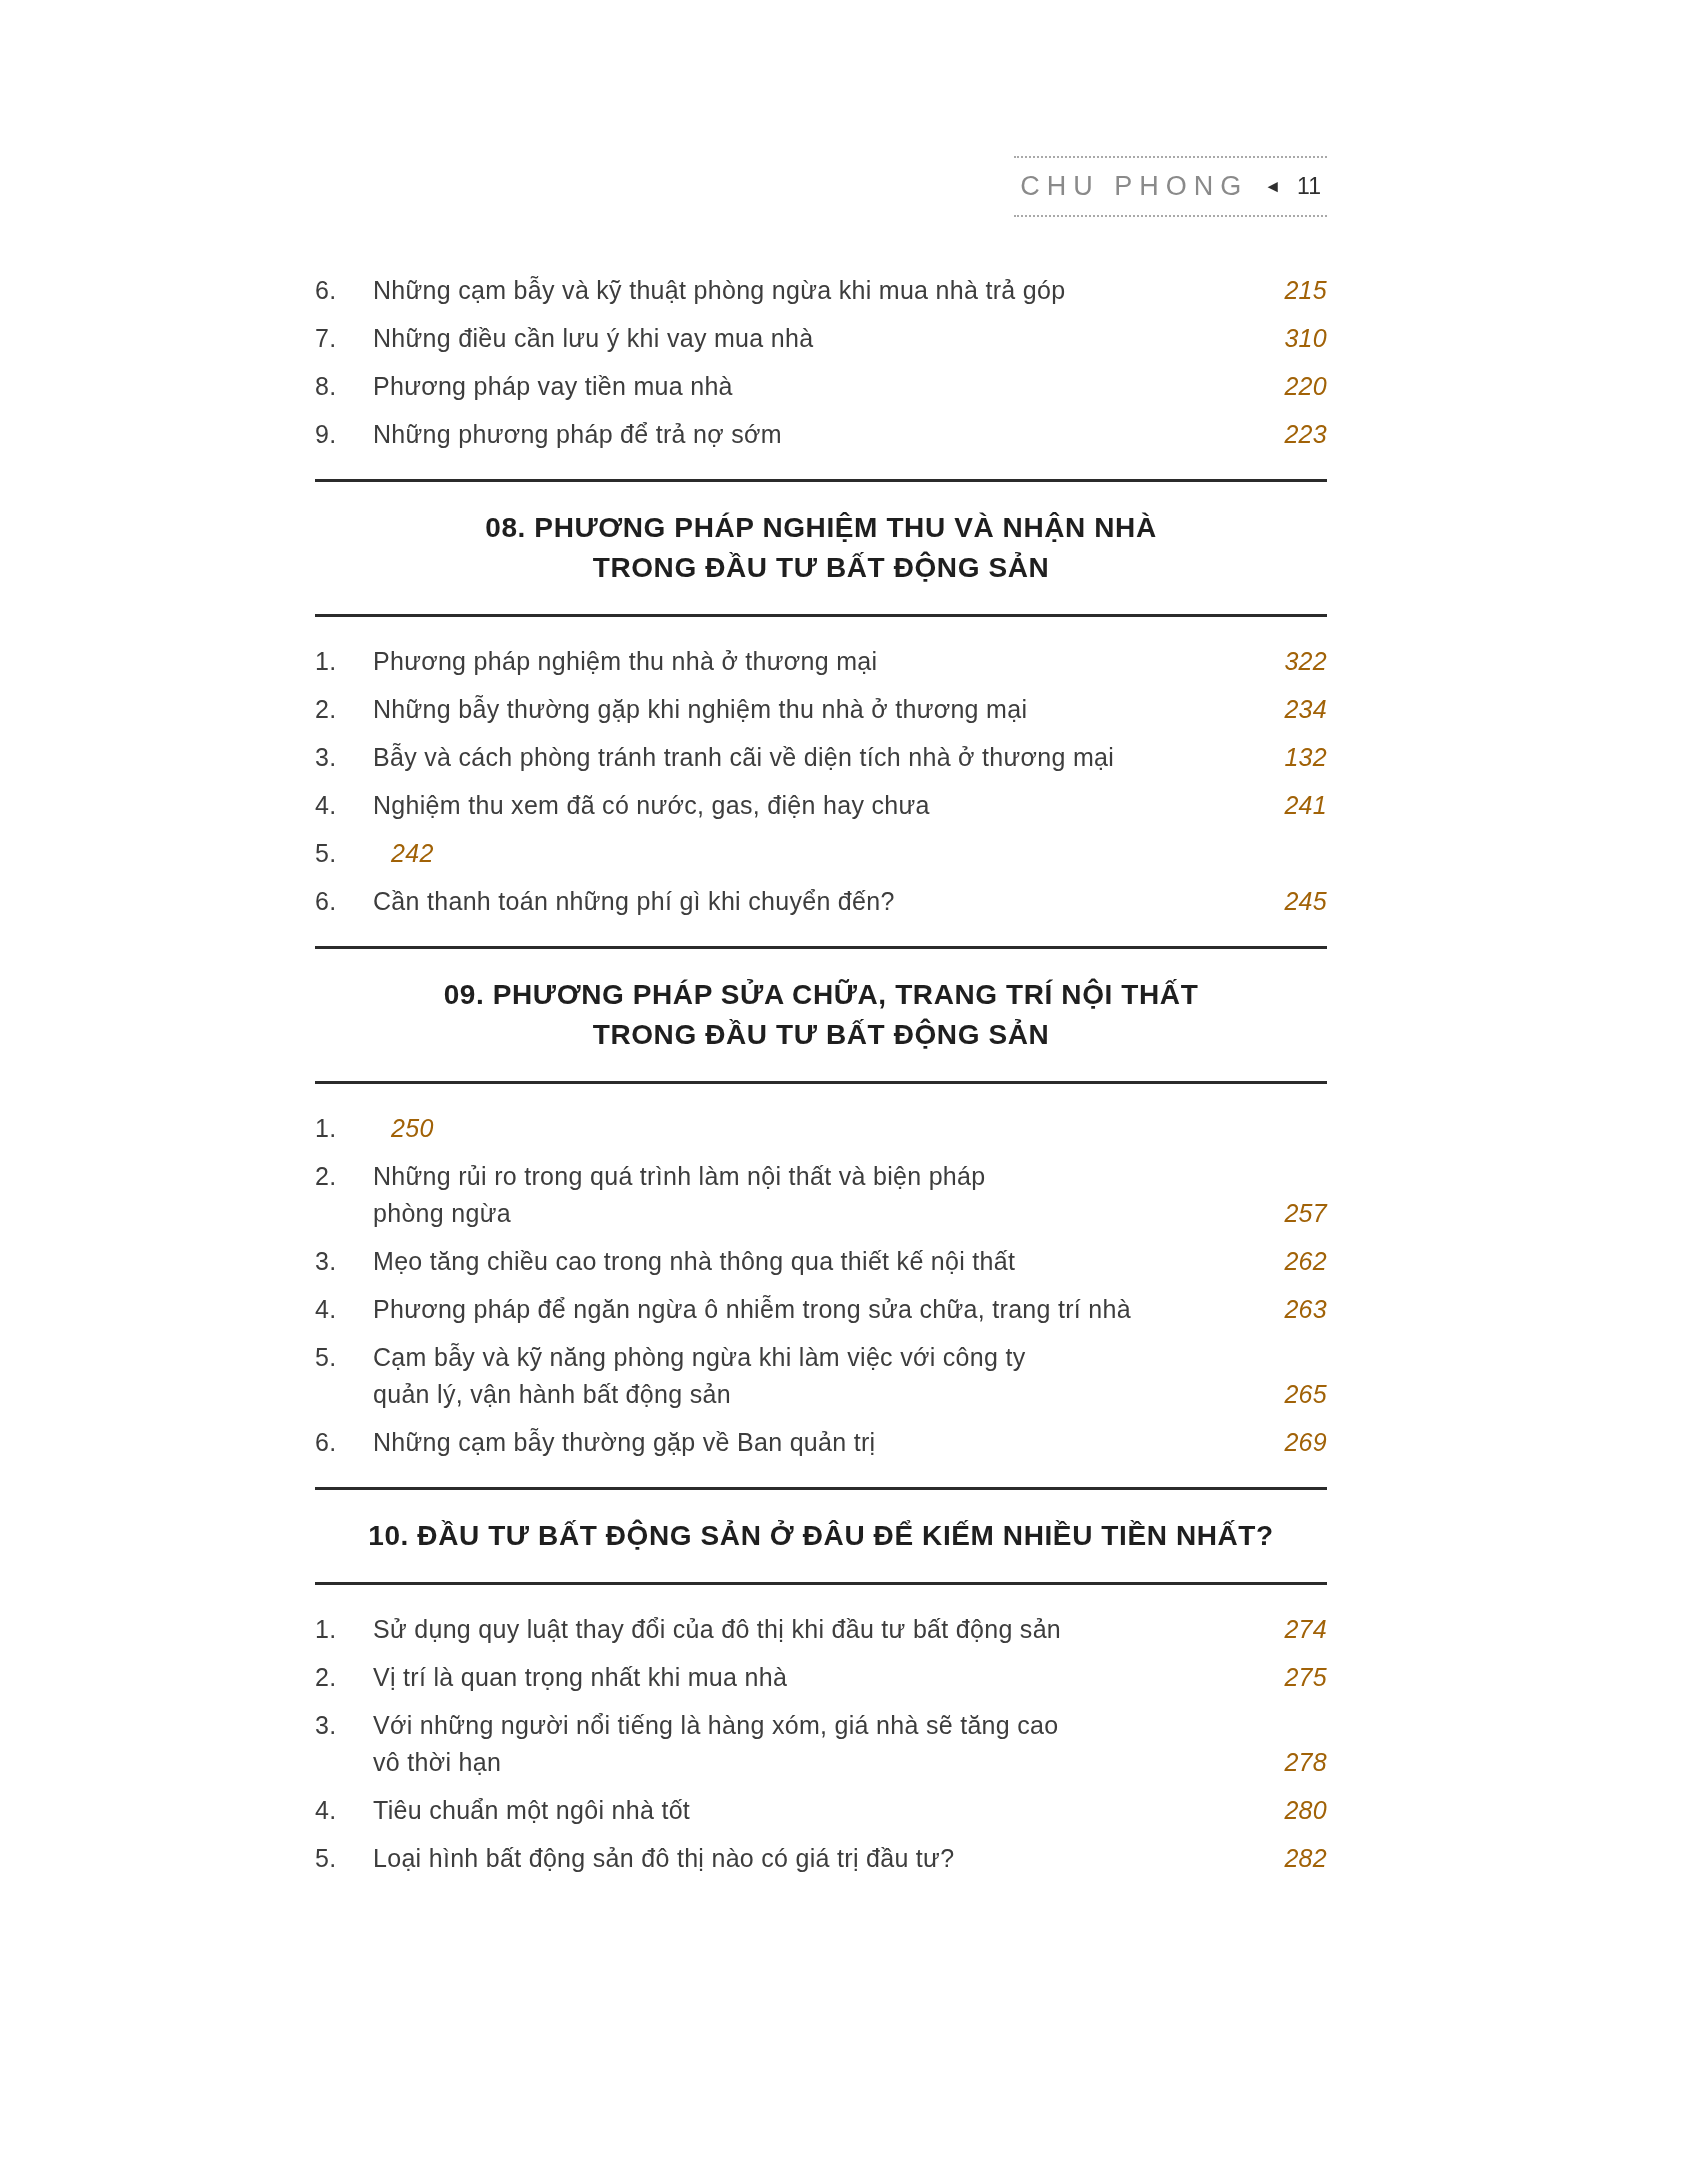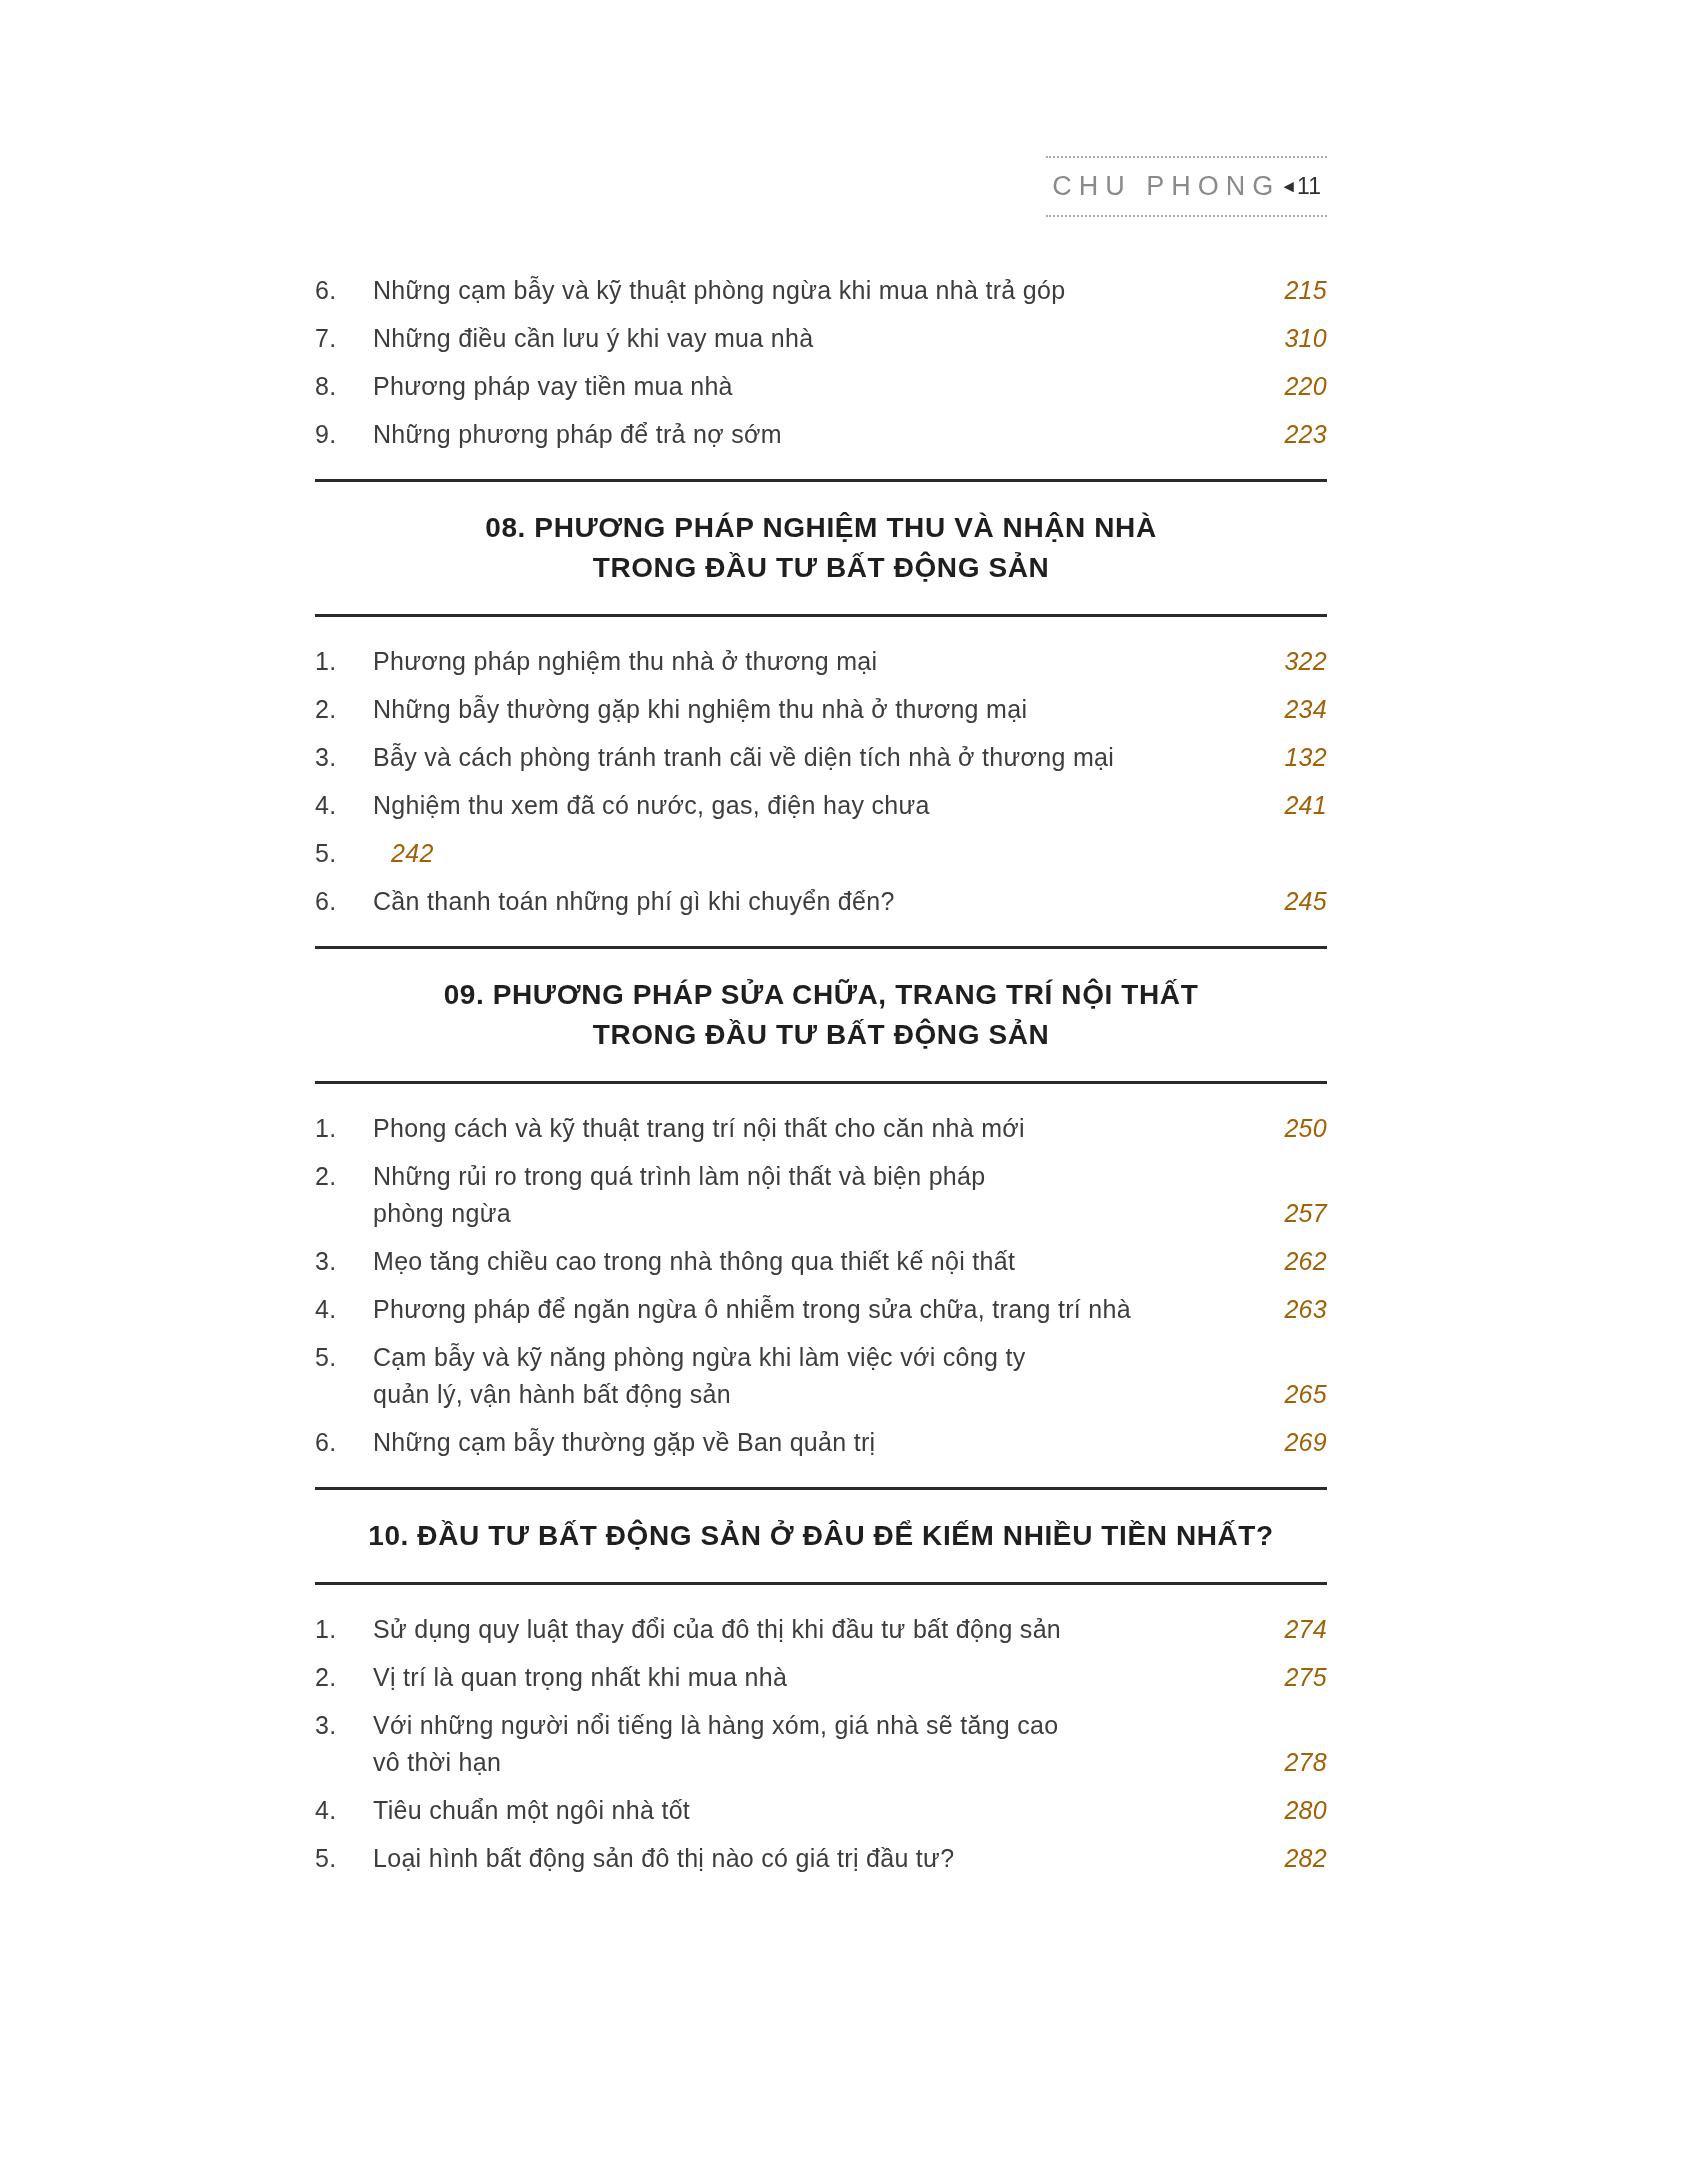"CHU PHONG" .header { gap: none -> 16px }
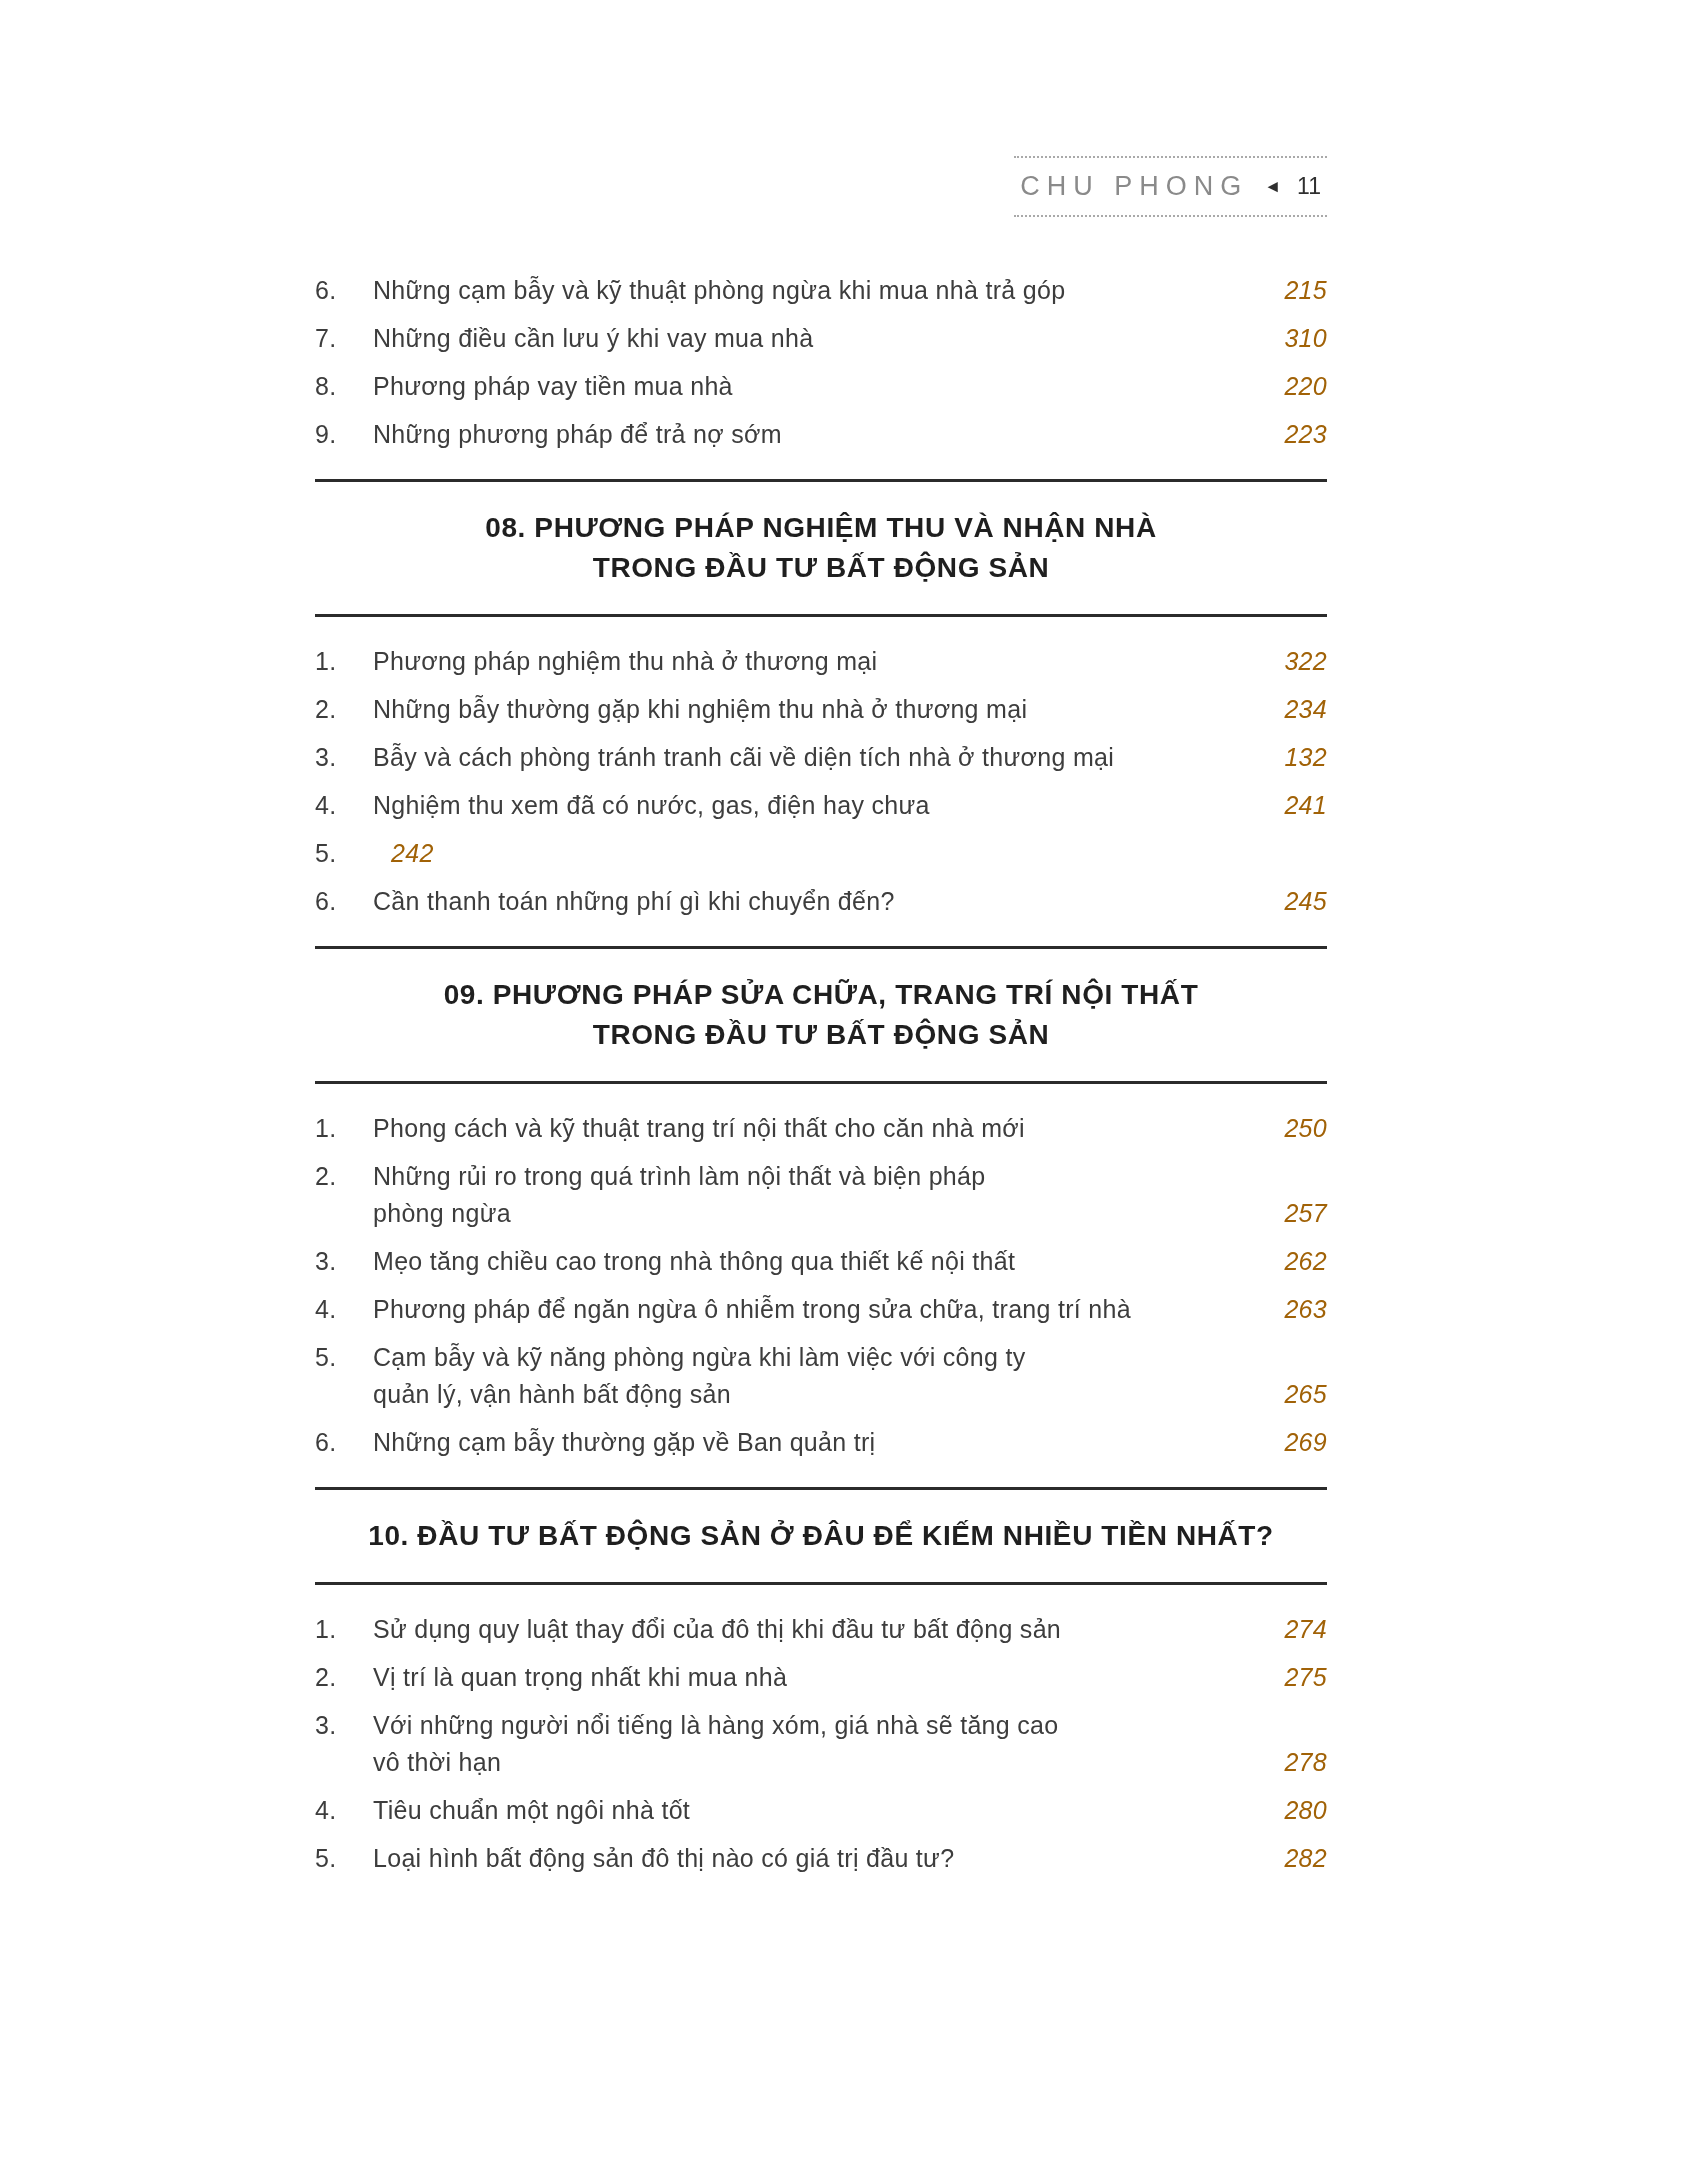"Phong cách và kỹ thuật" span.title { html: <span> <div>Phong cách và kỹ thuật trang trí nội thất cho căn nhà mới</div> </span> -> none }
